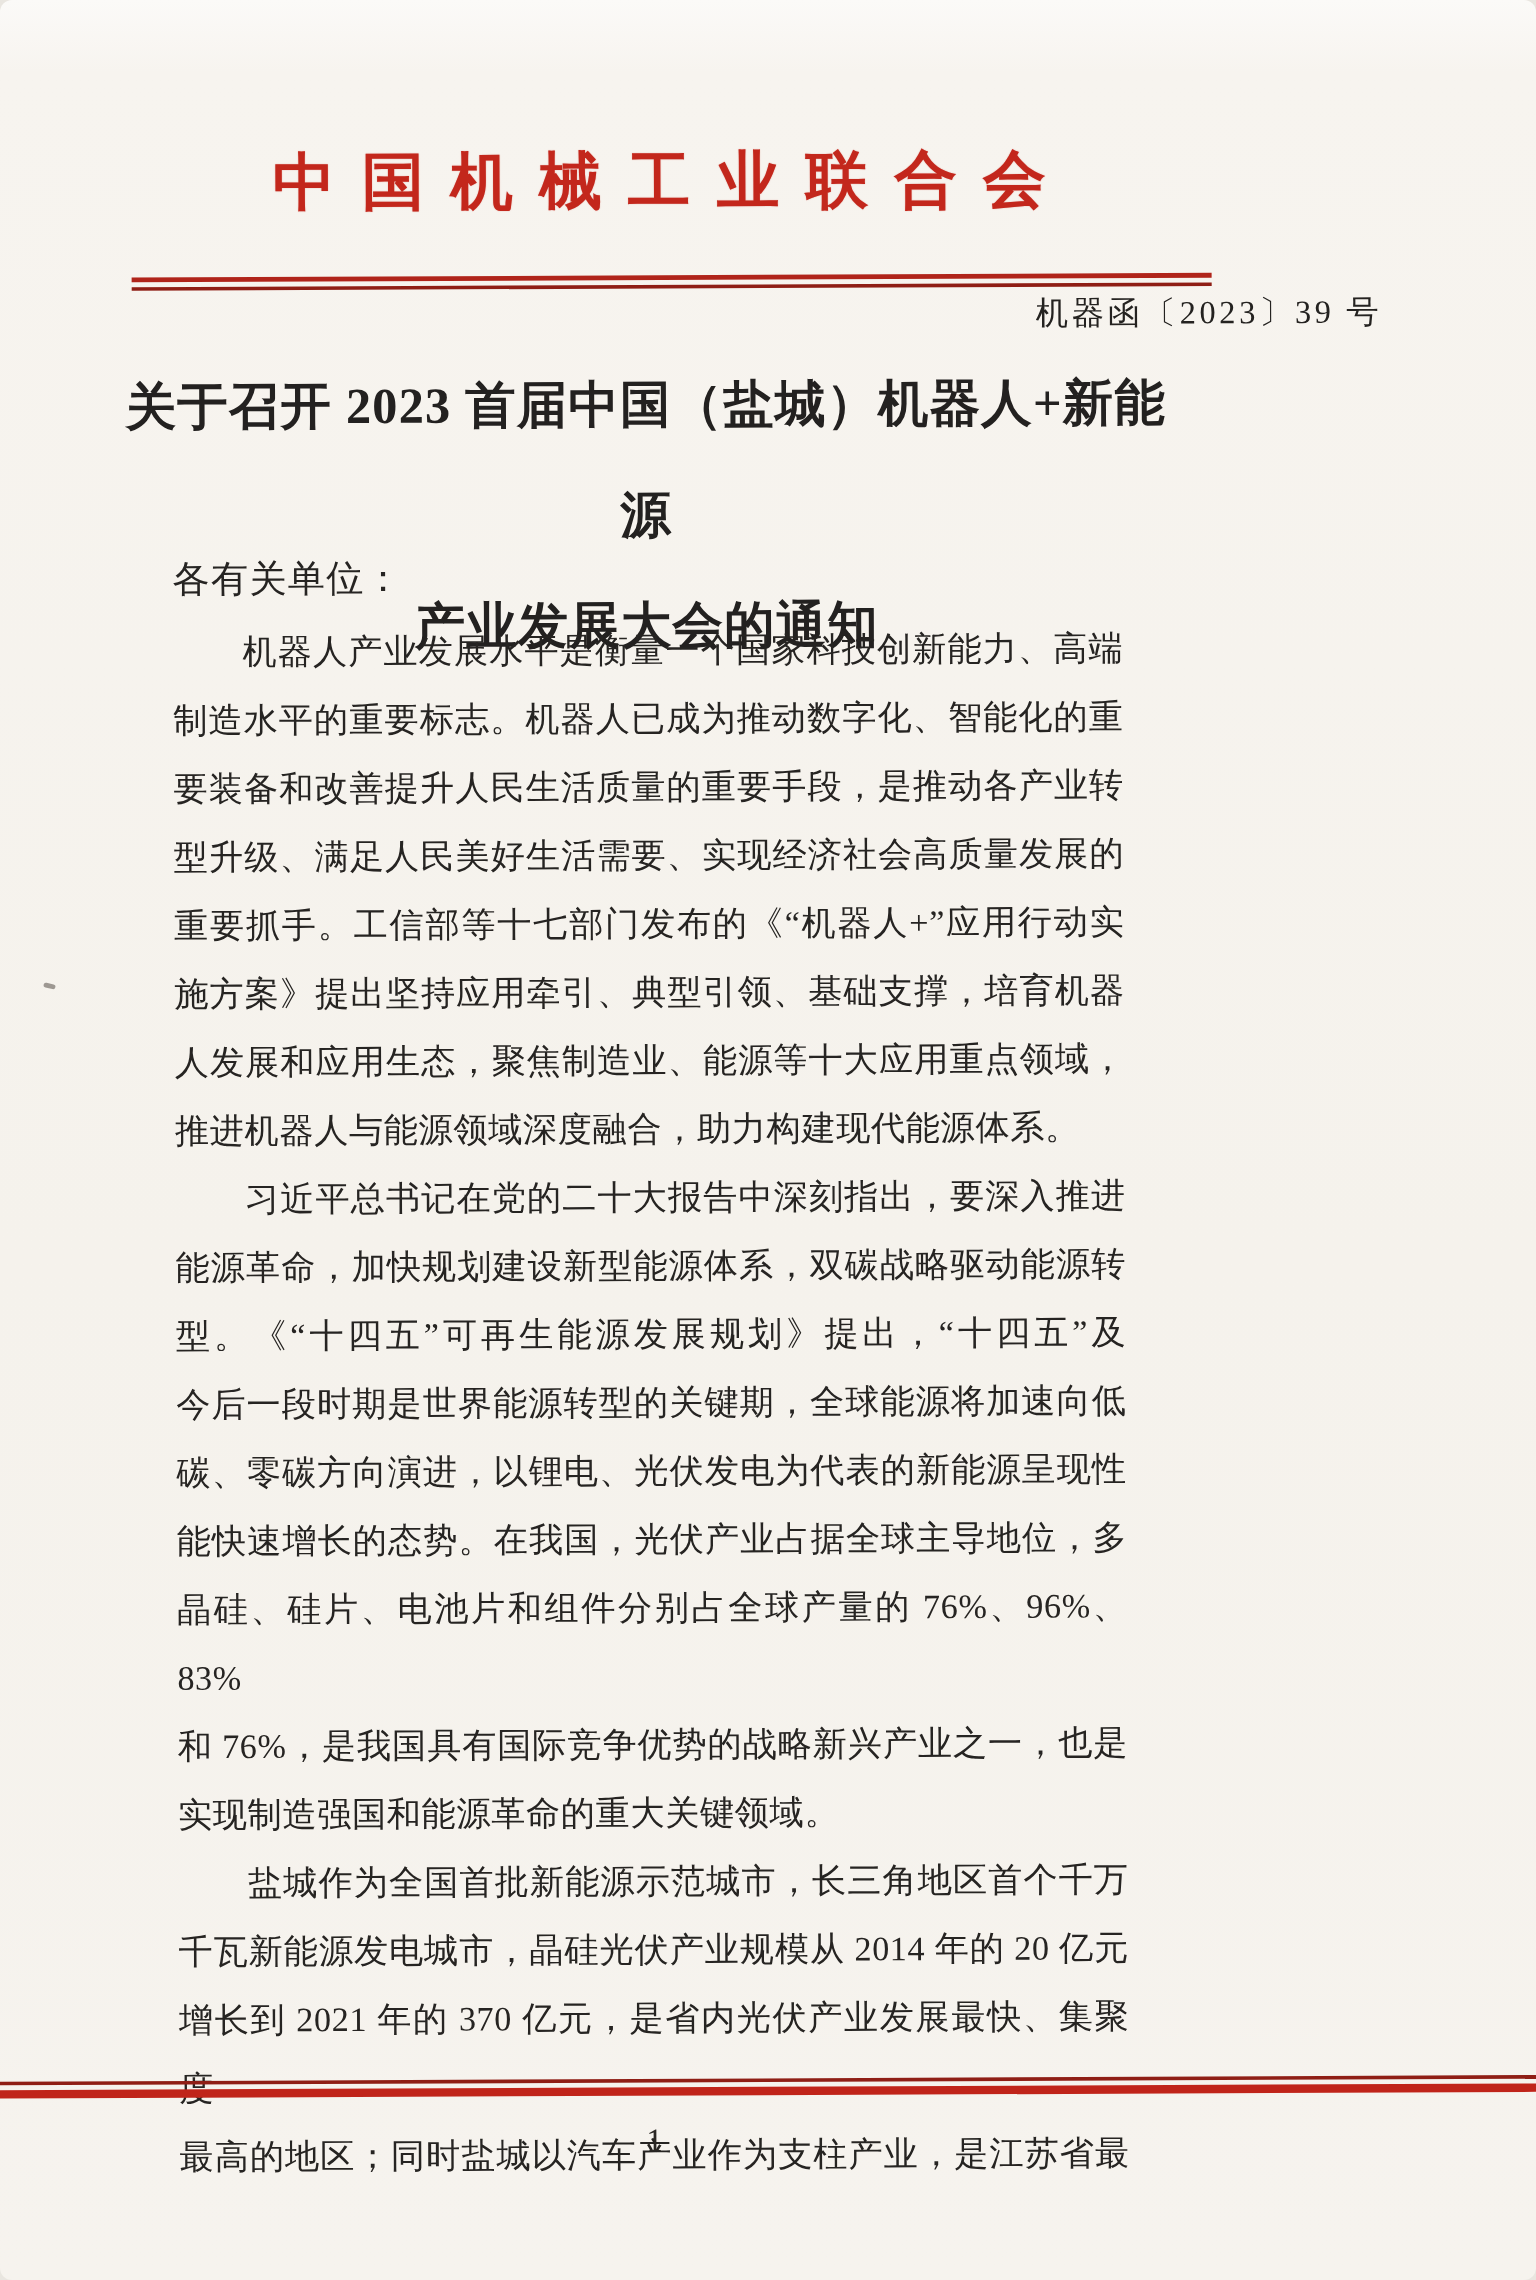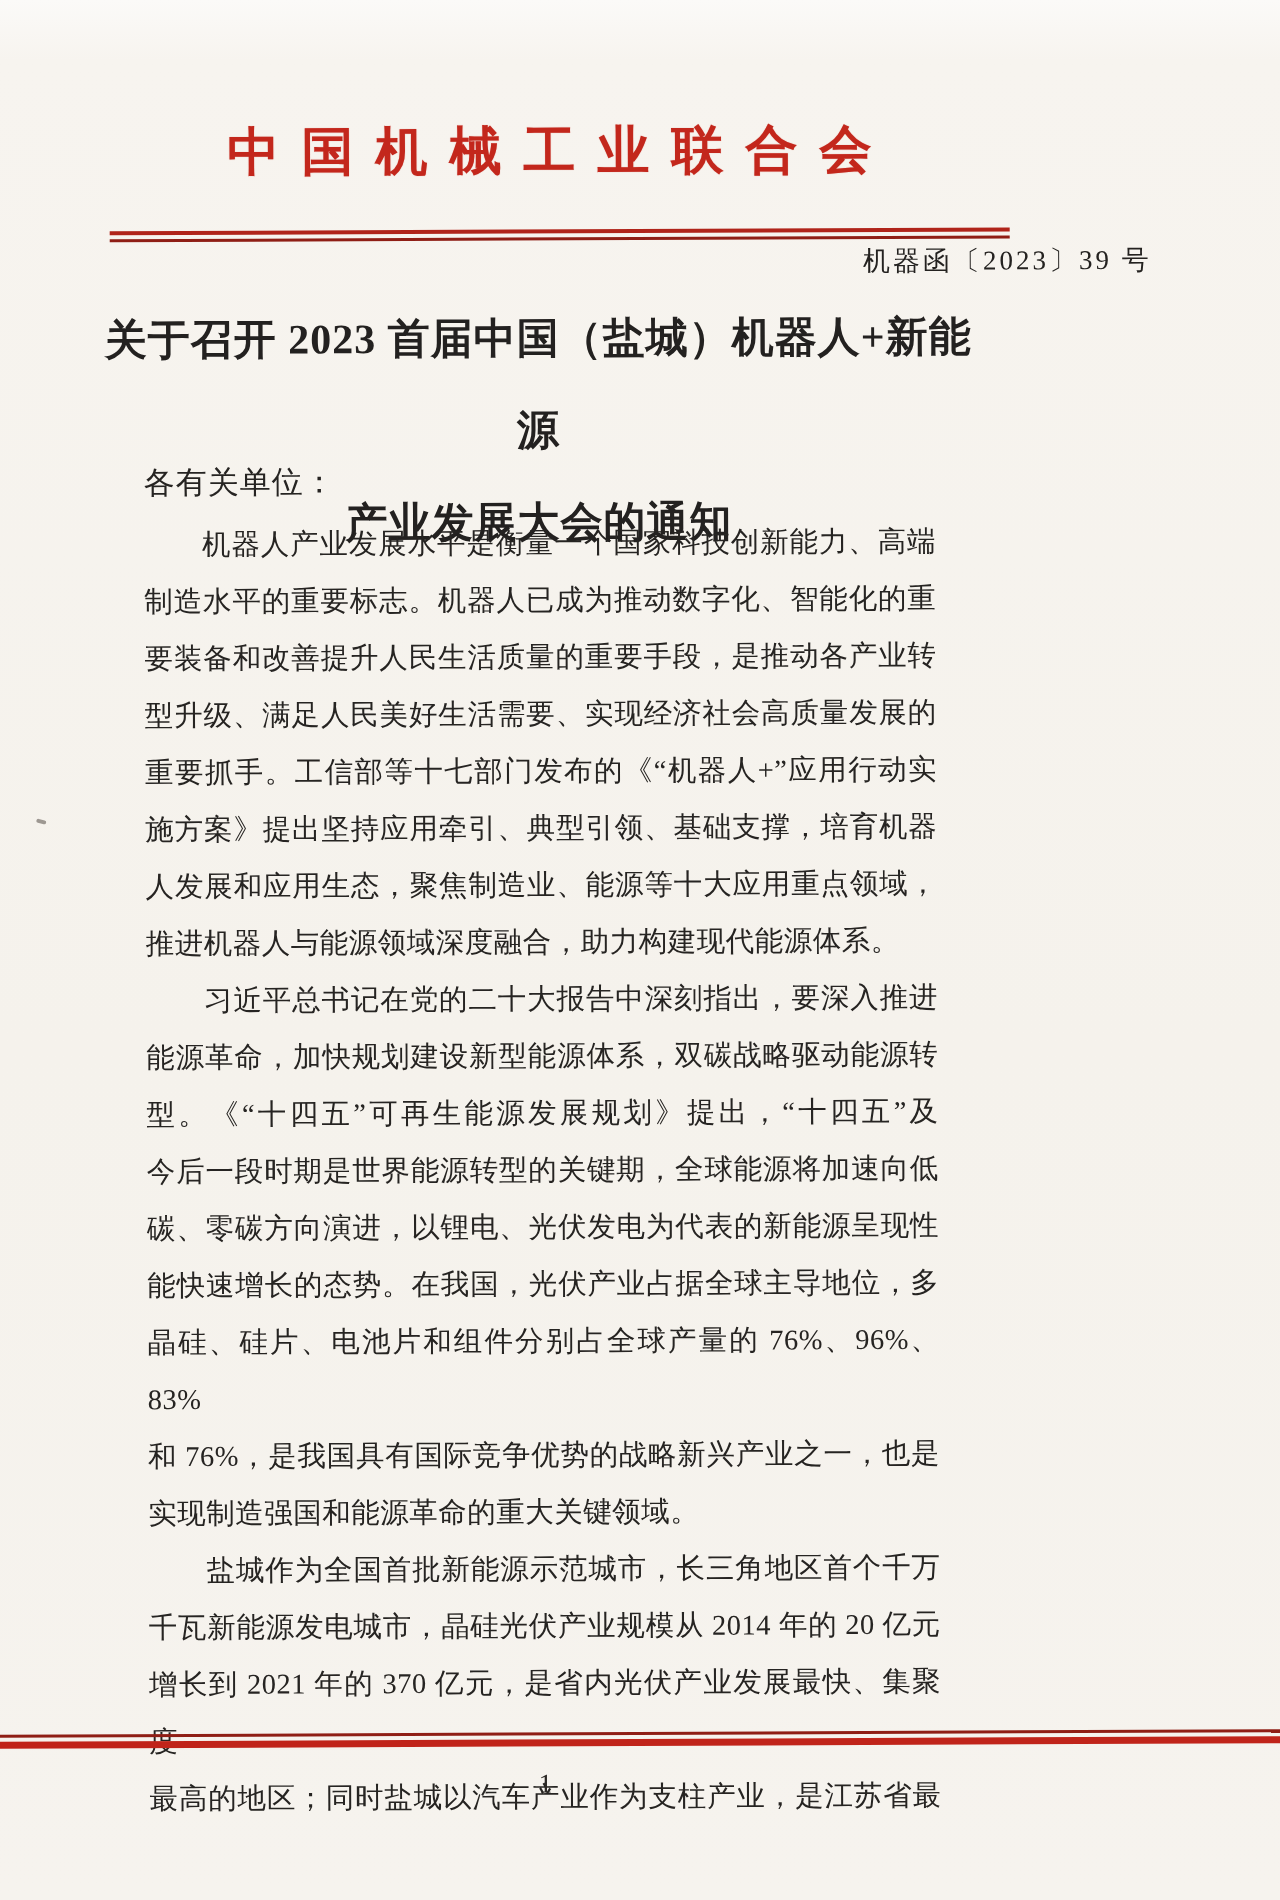"中国机械工业联合会" .page { border-radius: none -> 10px }
